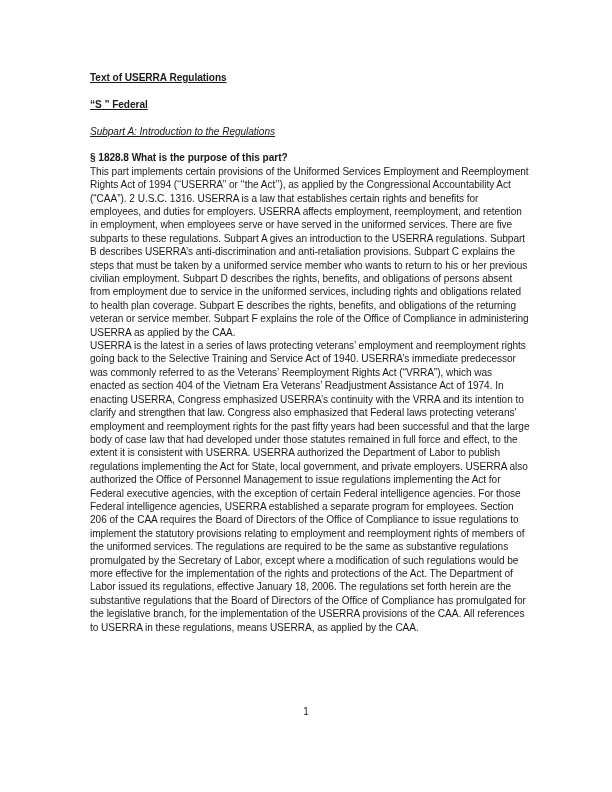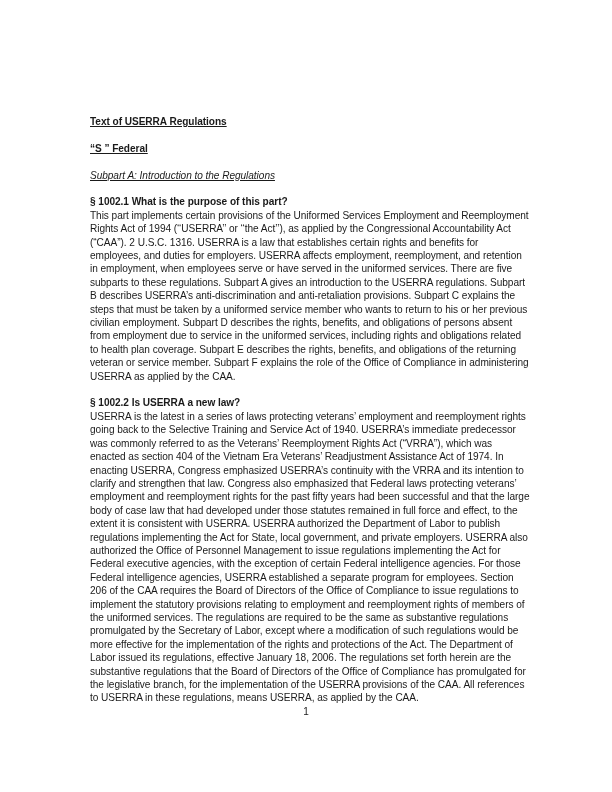"Text of USERRA Regulations" .page { margin-top: 44px -> none }
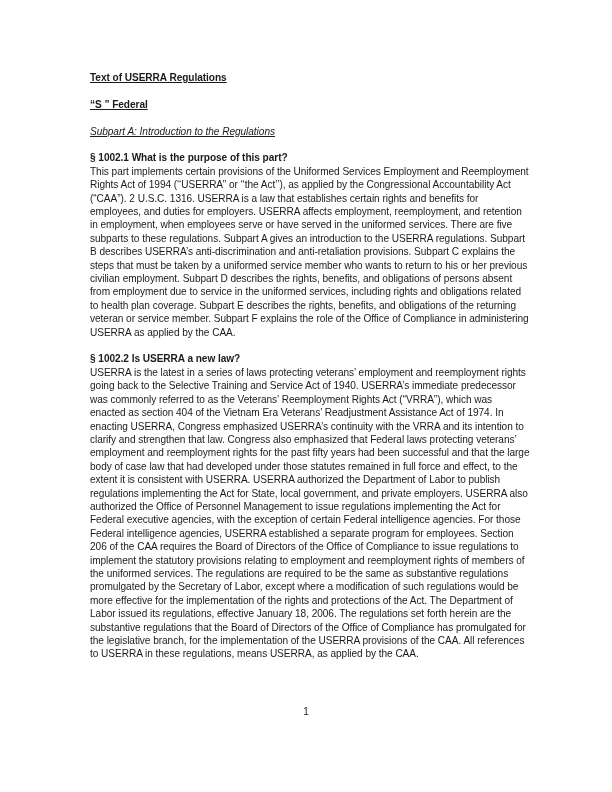"§ 1002.1 What is the" p.sec-h { text: 1002.1 -> 1828.8 }
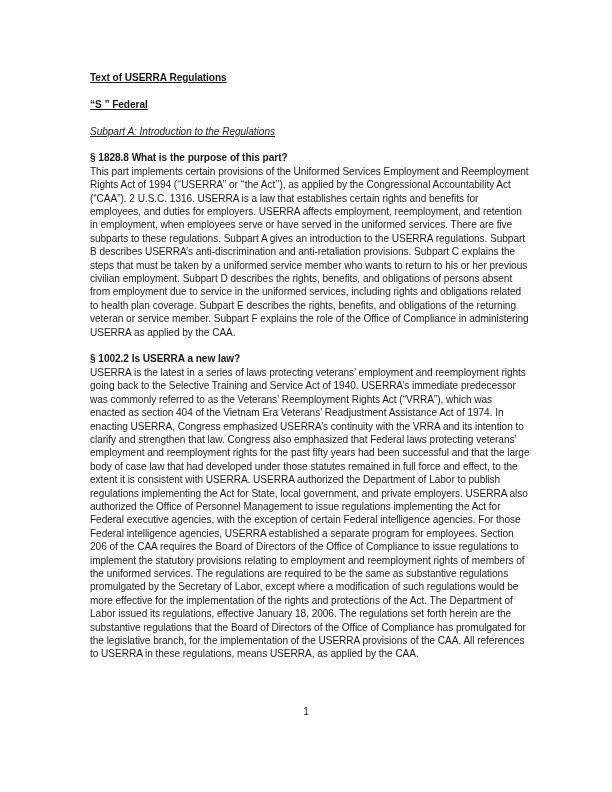"§ 1002.2 Is USERRA a" p.sec-h { html: <p>§ 1002.2 Is USERRA a new law?</p> -> none }
